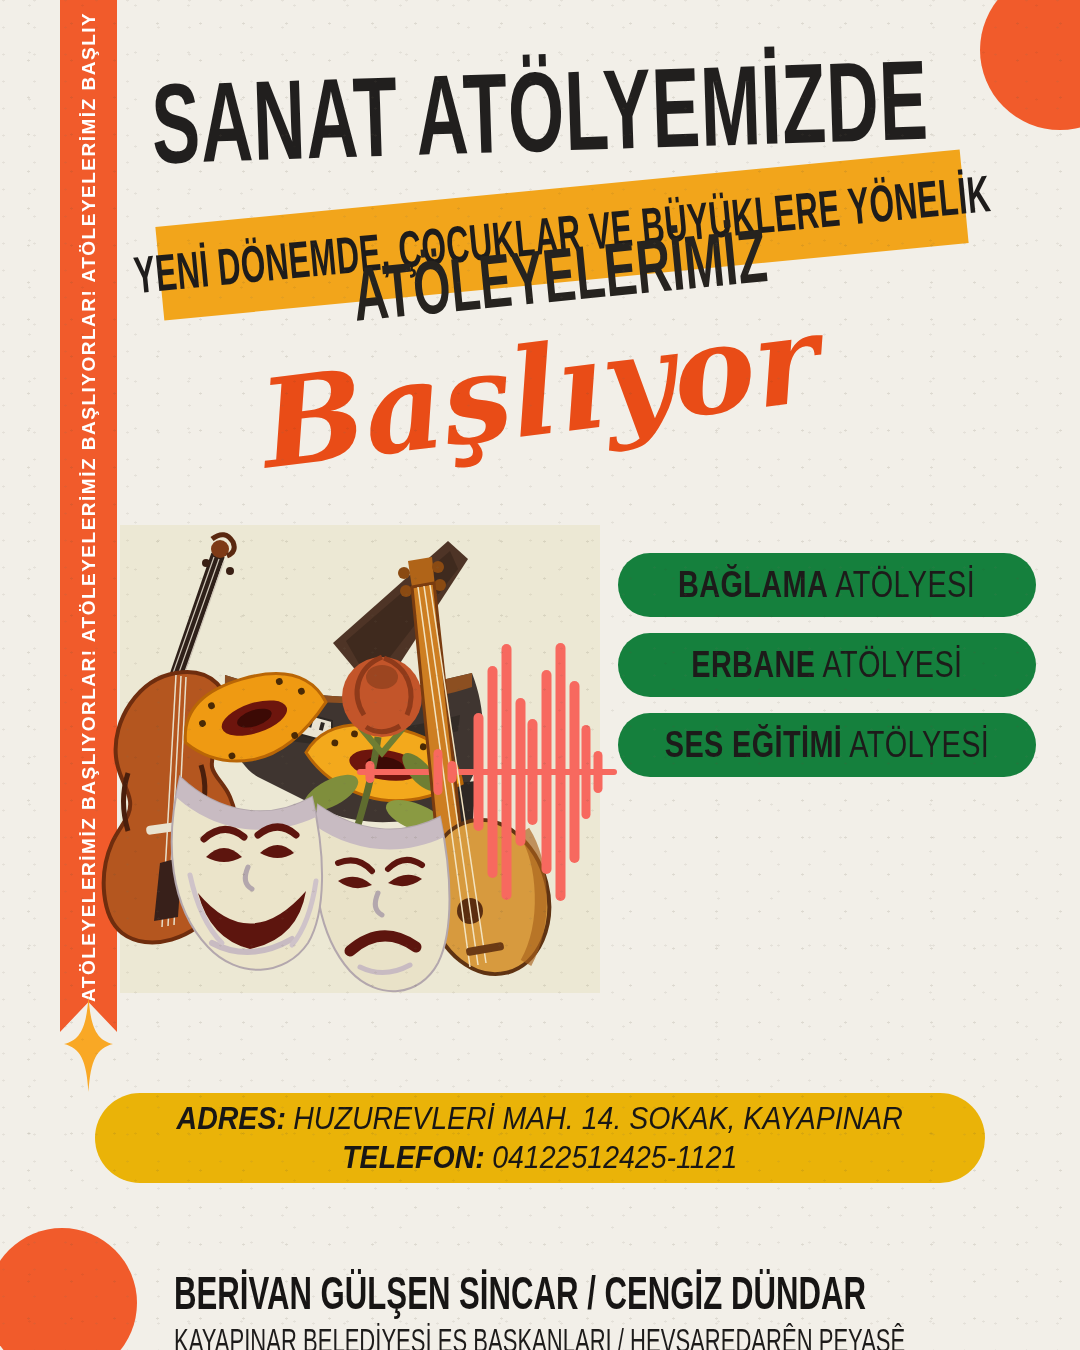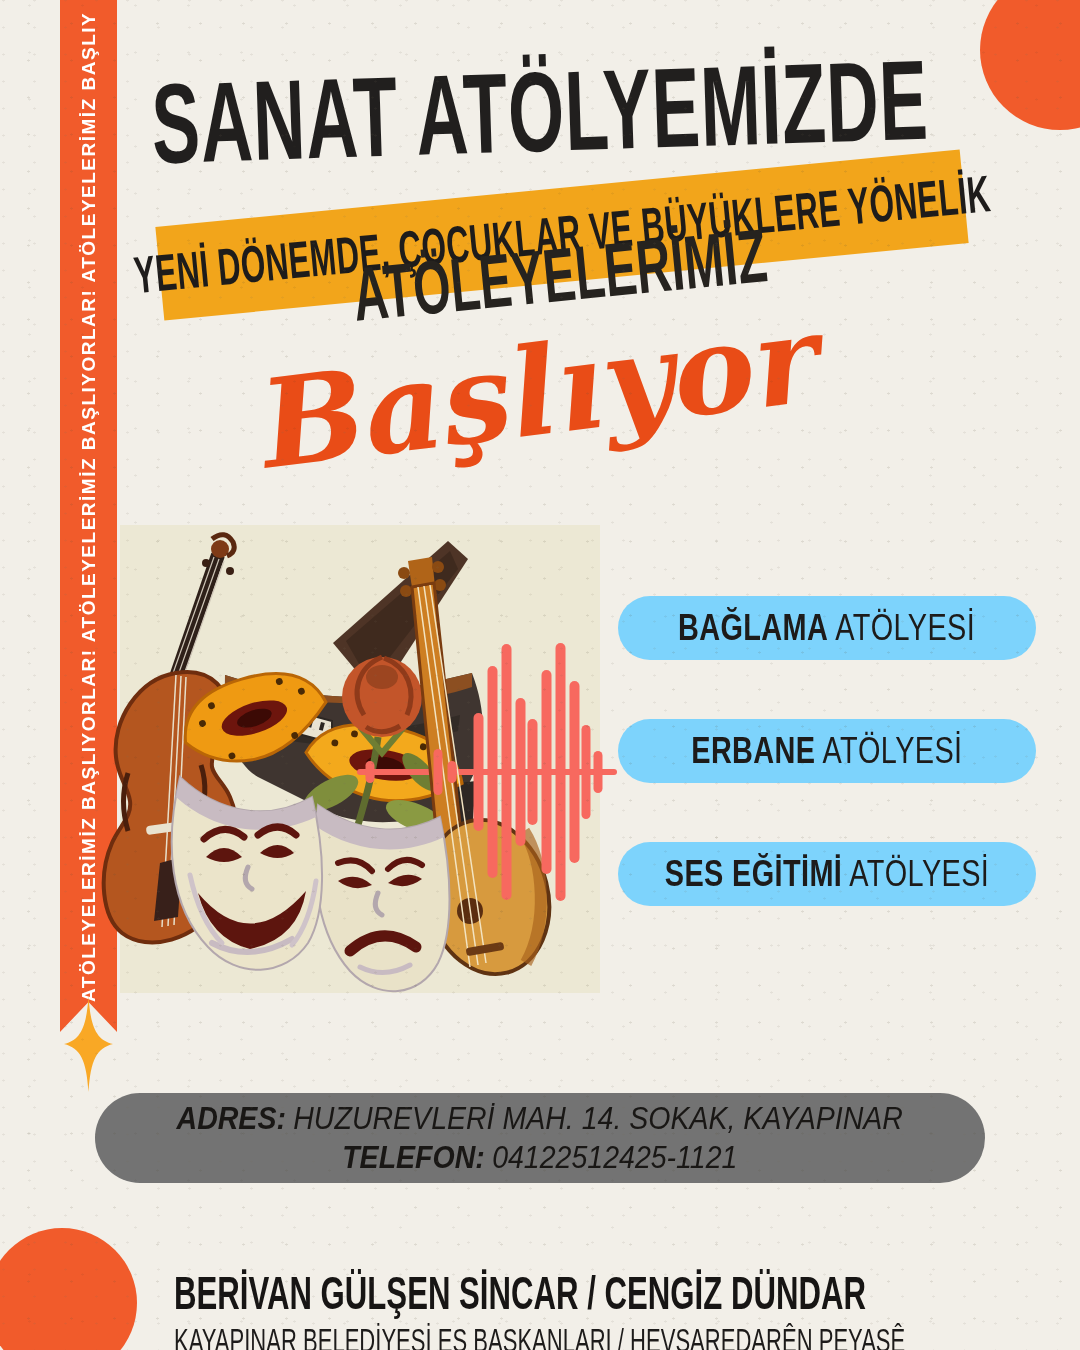"BAĞLAMA ATÖLYESİ" .pill { background: #7dd3fc -> #15803d; margin-top: 43px -> none }
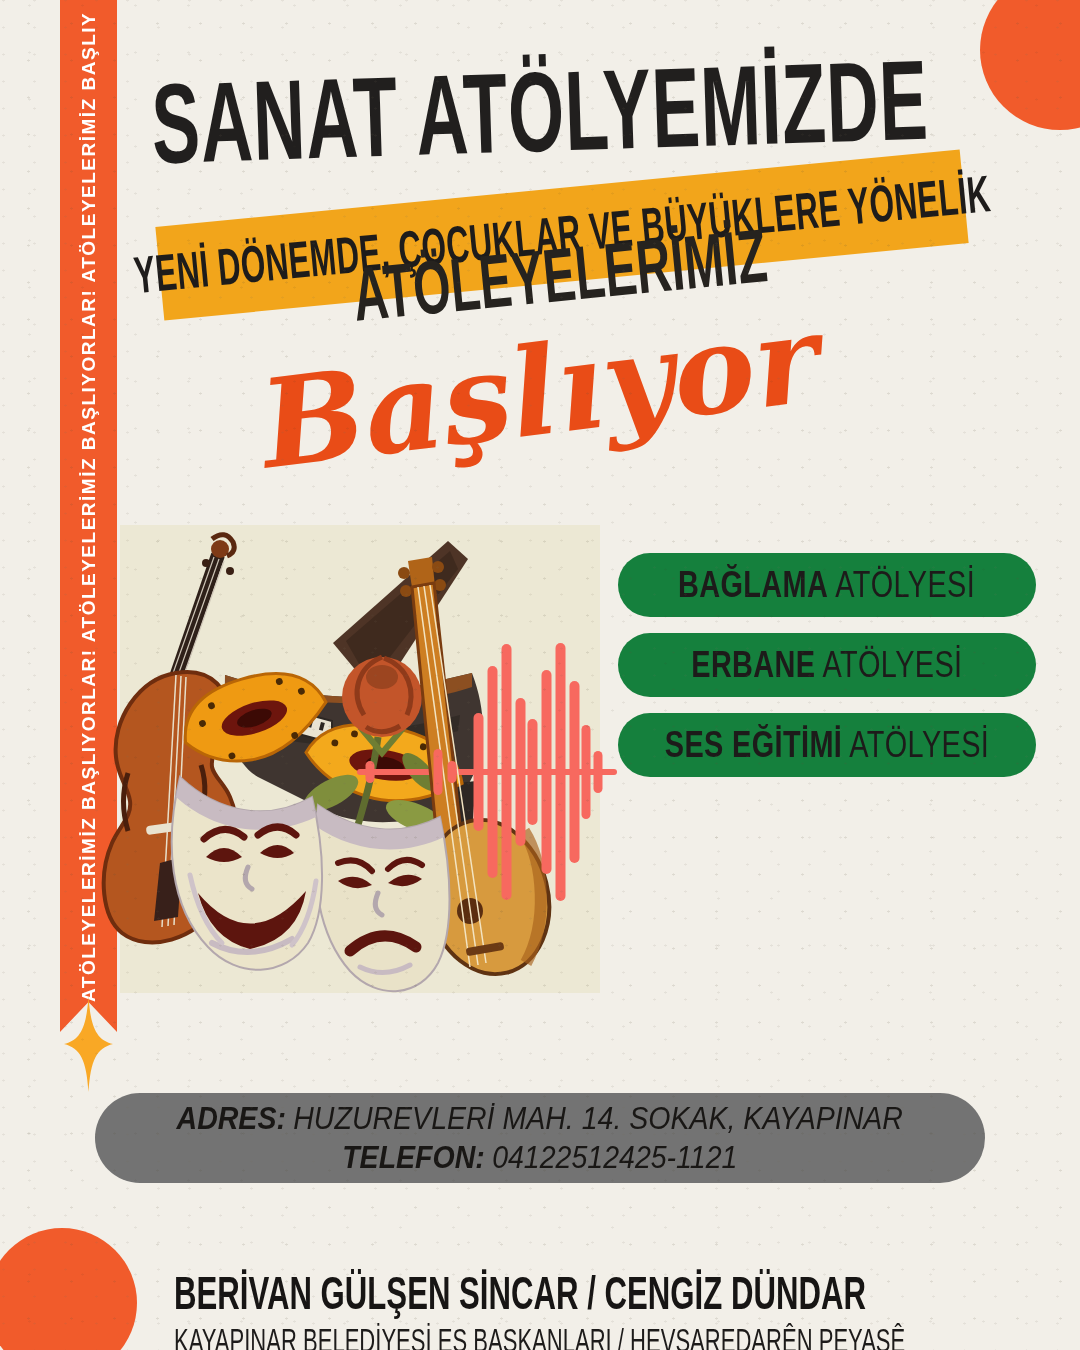"ADRES: HUZUREVLERİ MAH. 14. SOKAK," .address-bar { background: #737373 -> #eab308 }
